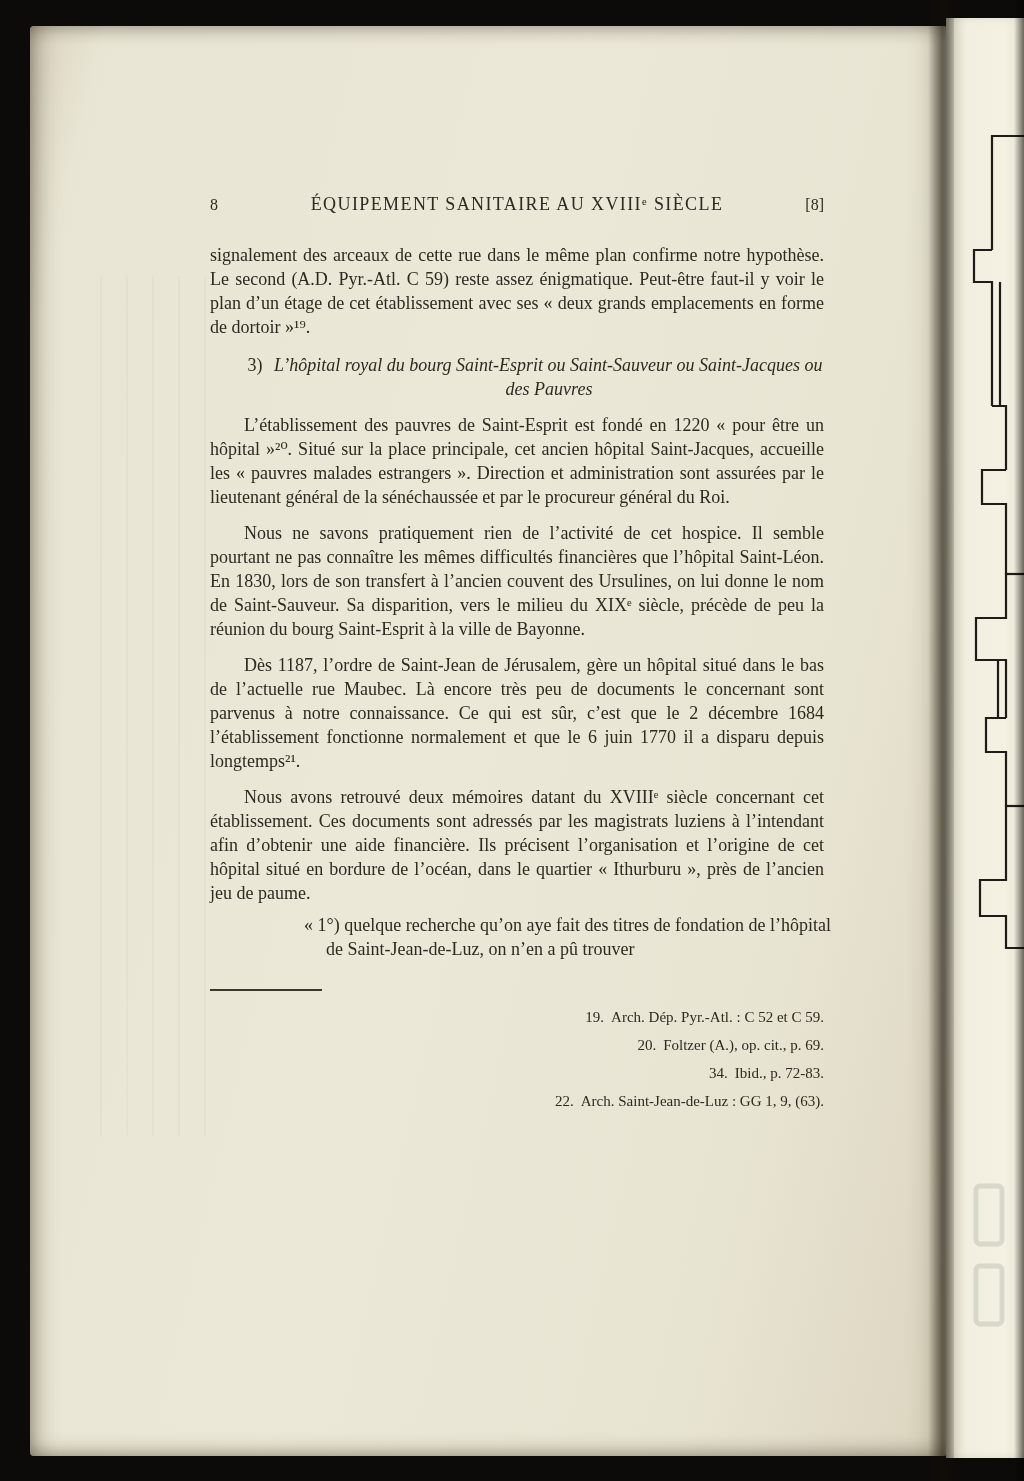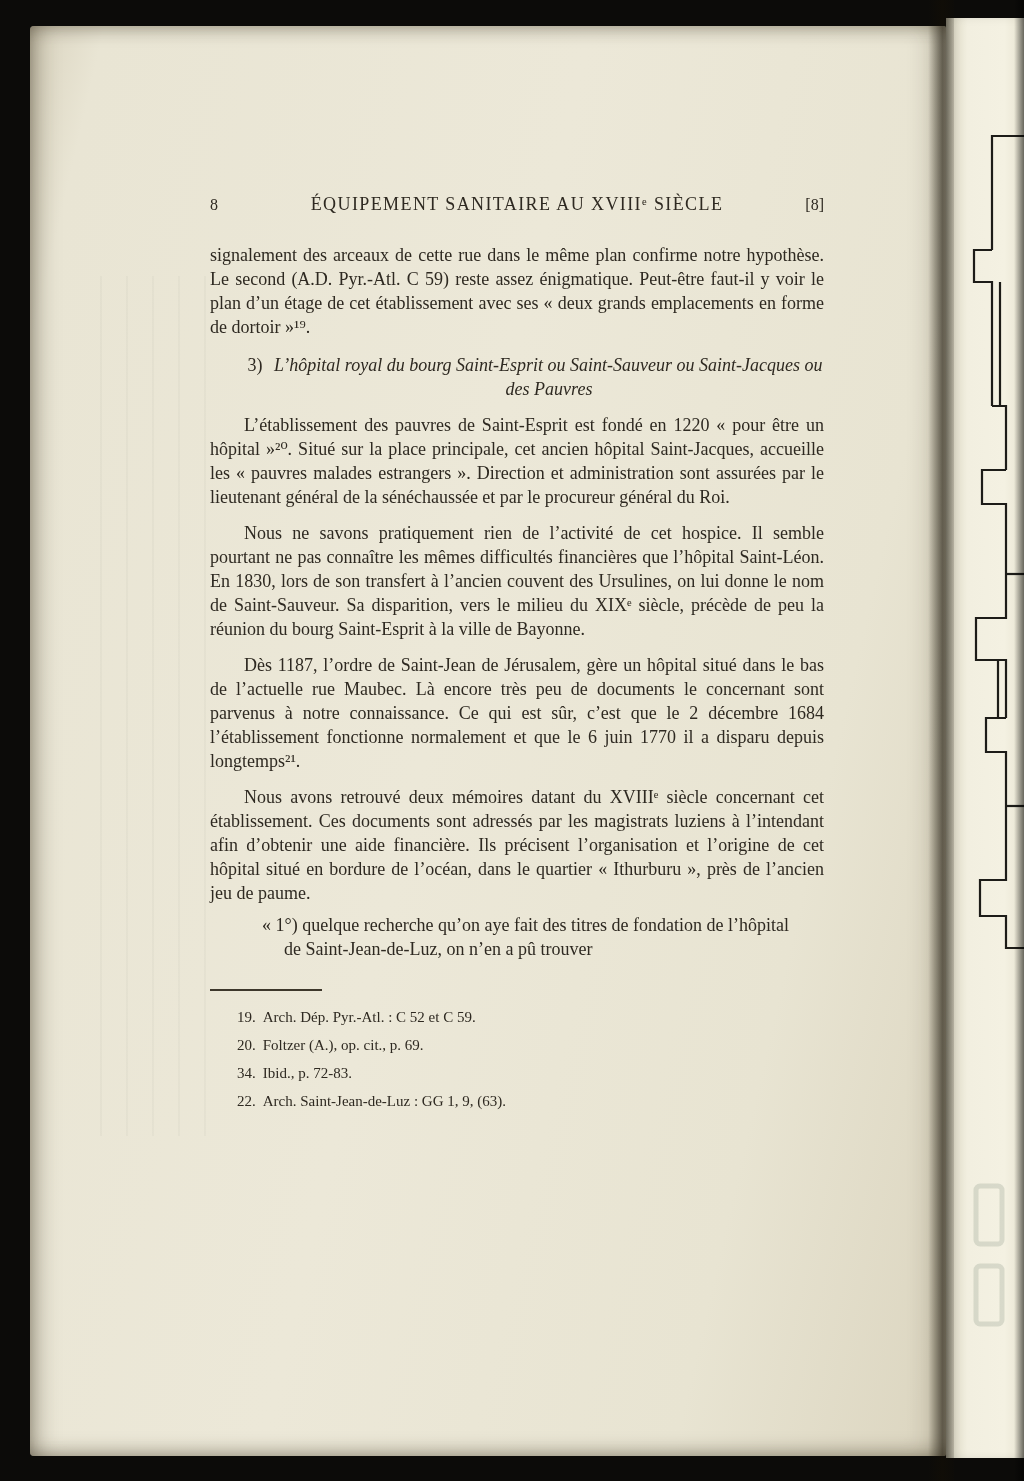"« 1°) quelque recherche qu’on" .quote { margin: 8px 0 0 52px -> 8px 0 0 94px }
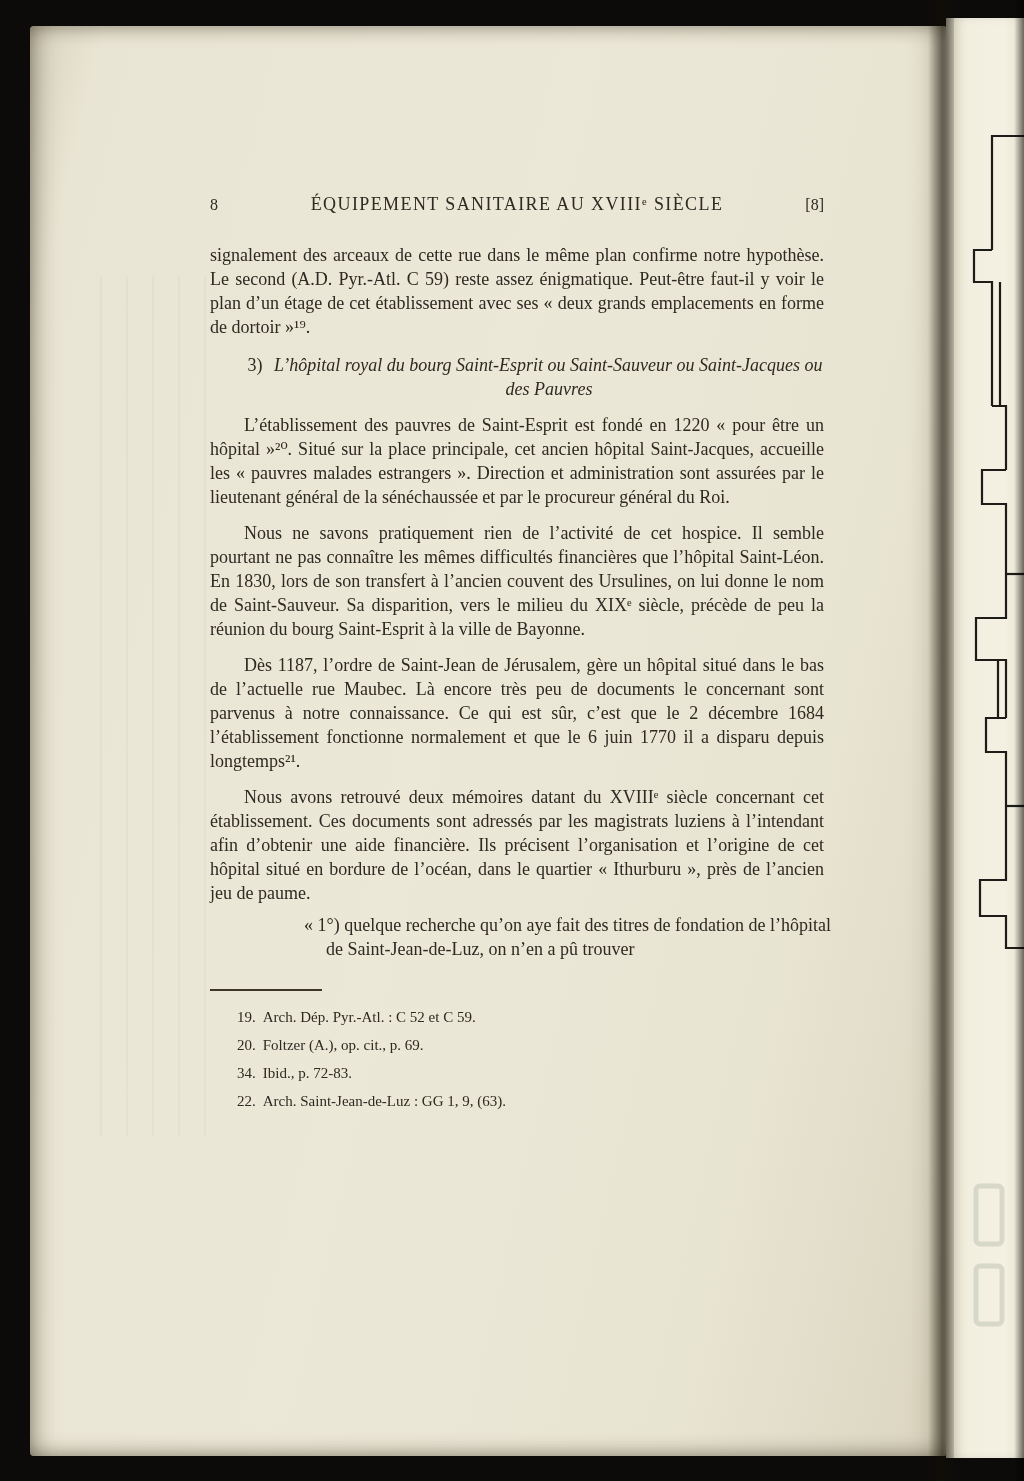"19. Arch. Dép. Pyr.-Atl. :" .fn { text-align: left -> right }
